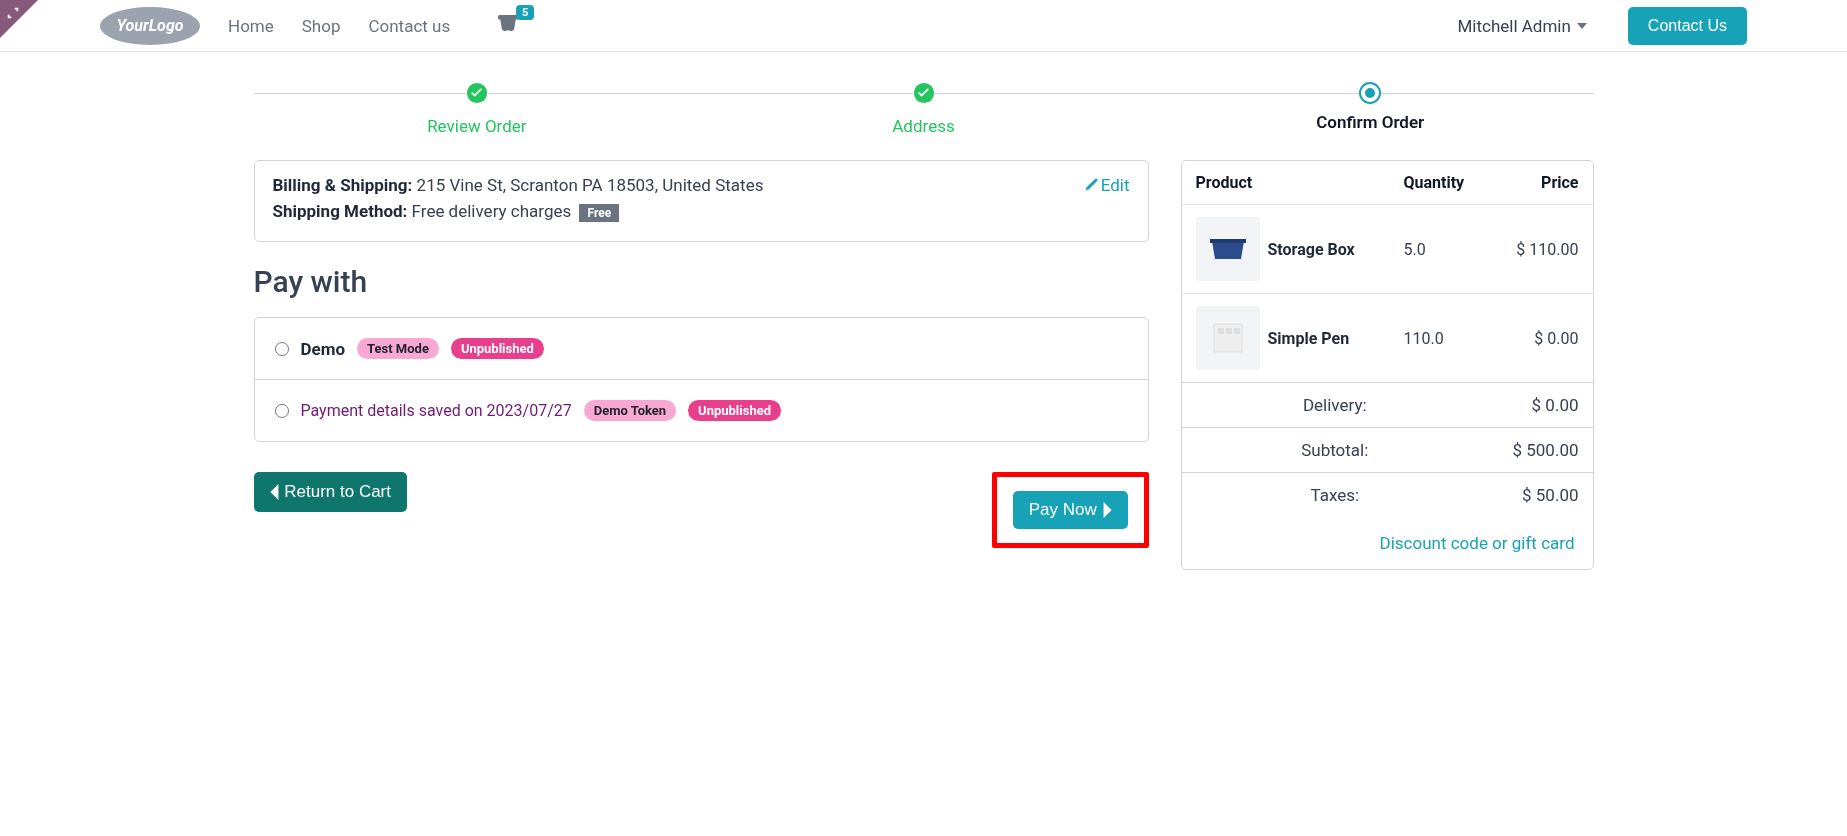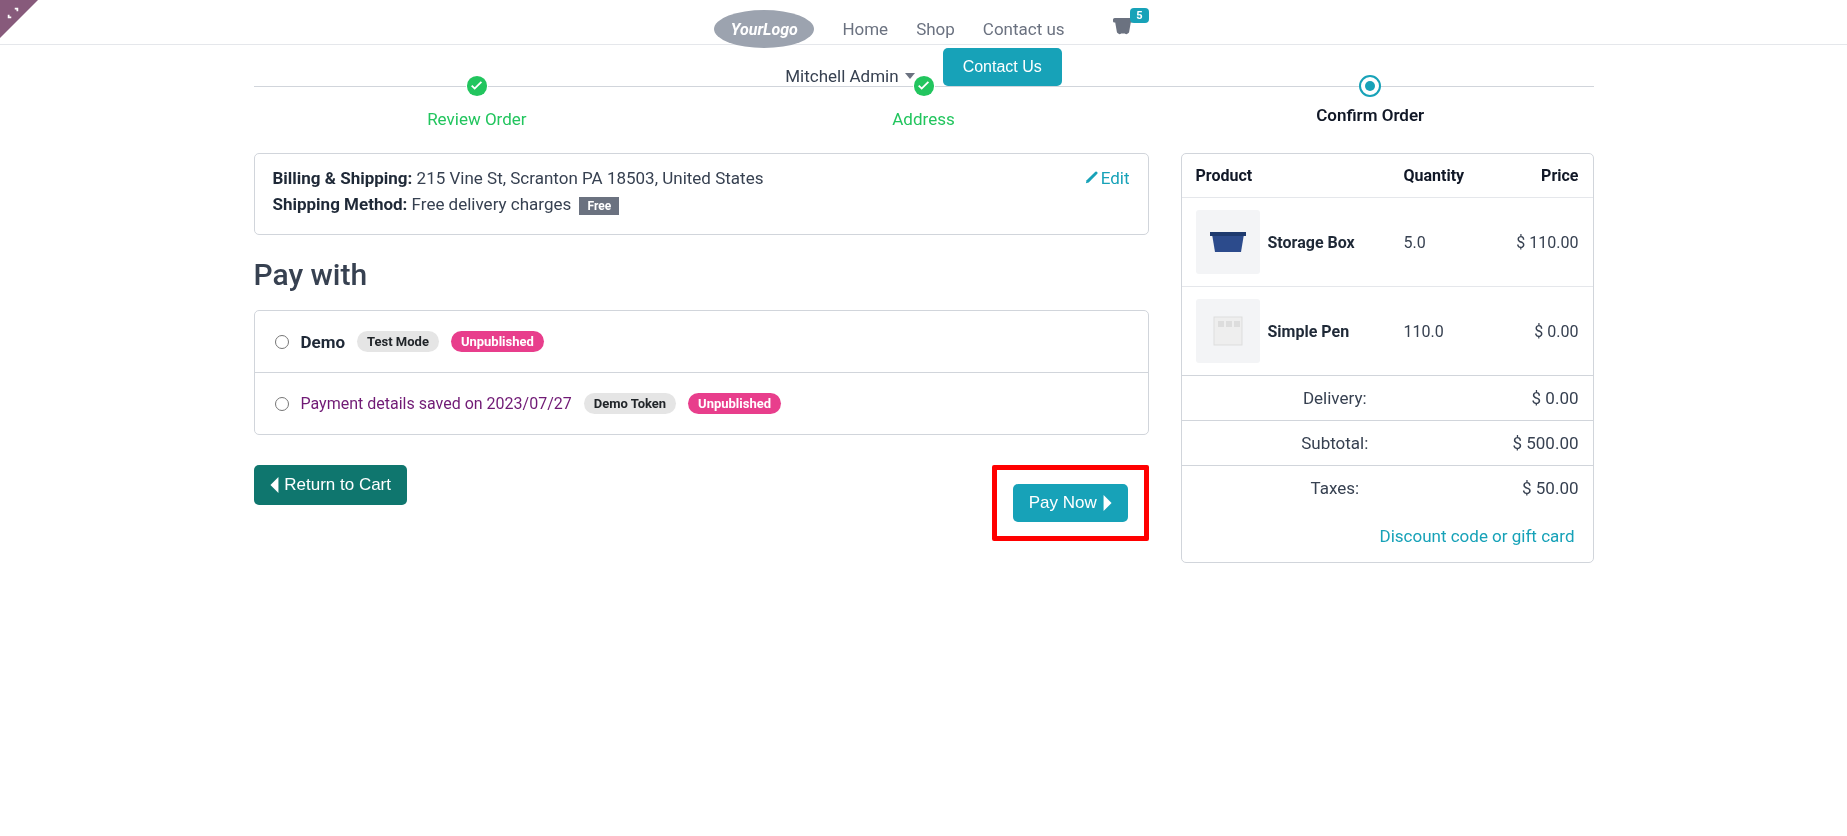"YourLogo" .navbar { flex-direction: column -> none; height: 45px -> 52px }
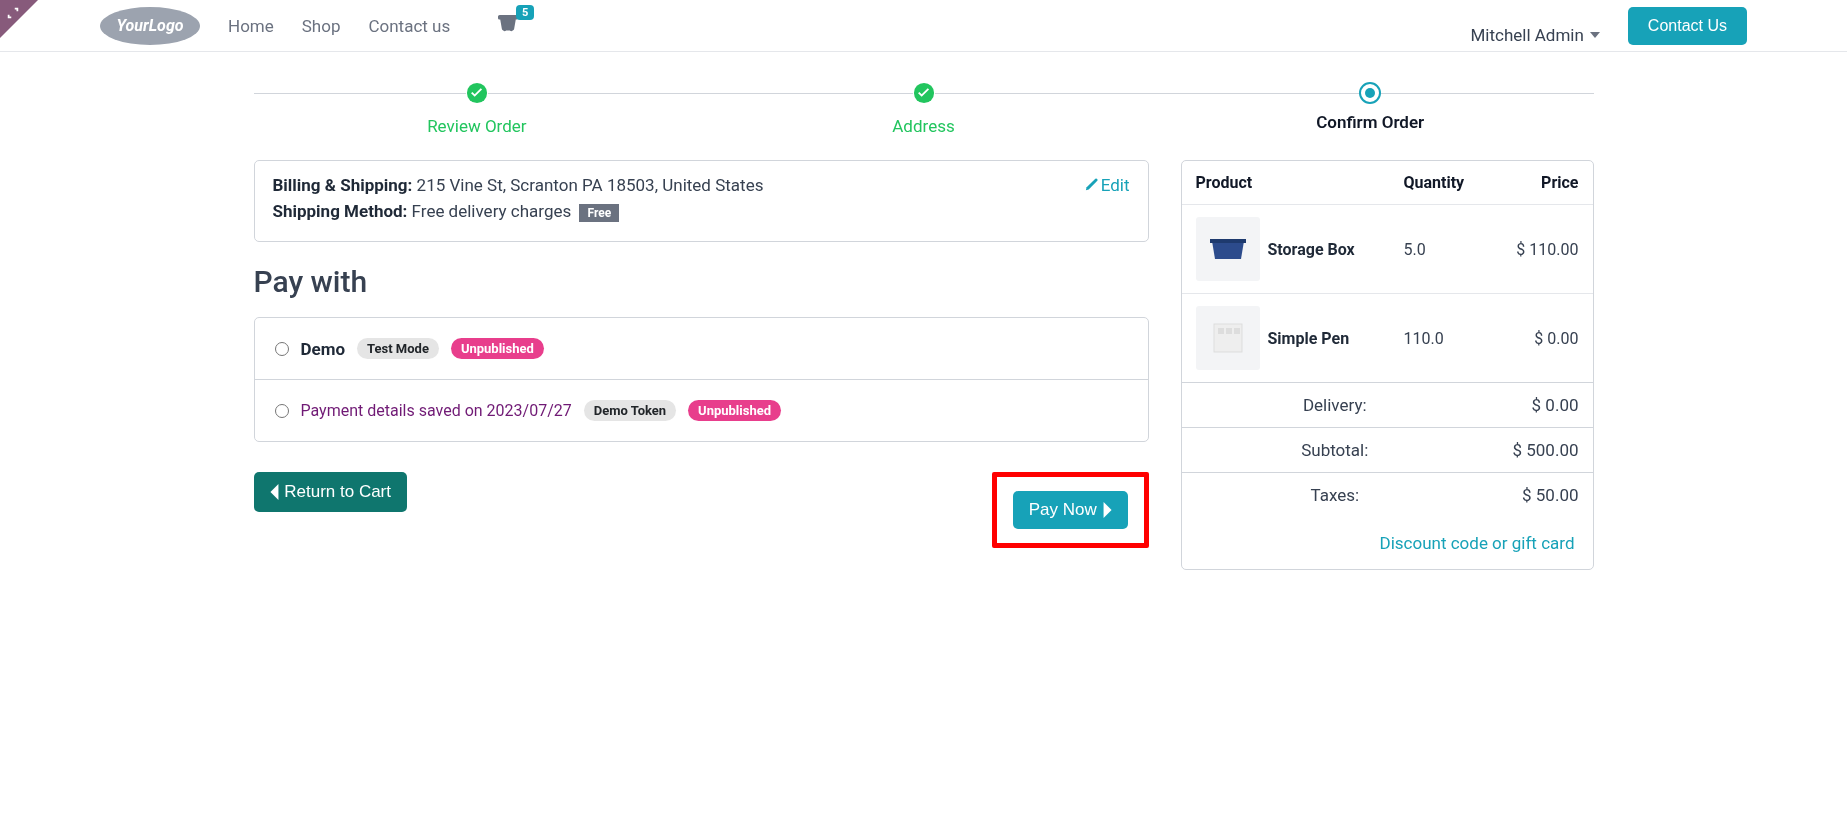"Mitchell Admin" .nav-right { align-items: flex-end -> center; gap: 28px -> 41px }
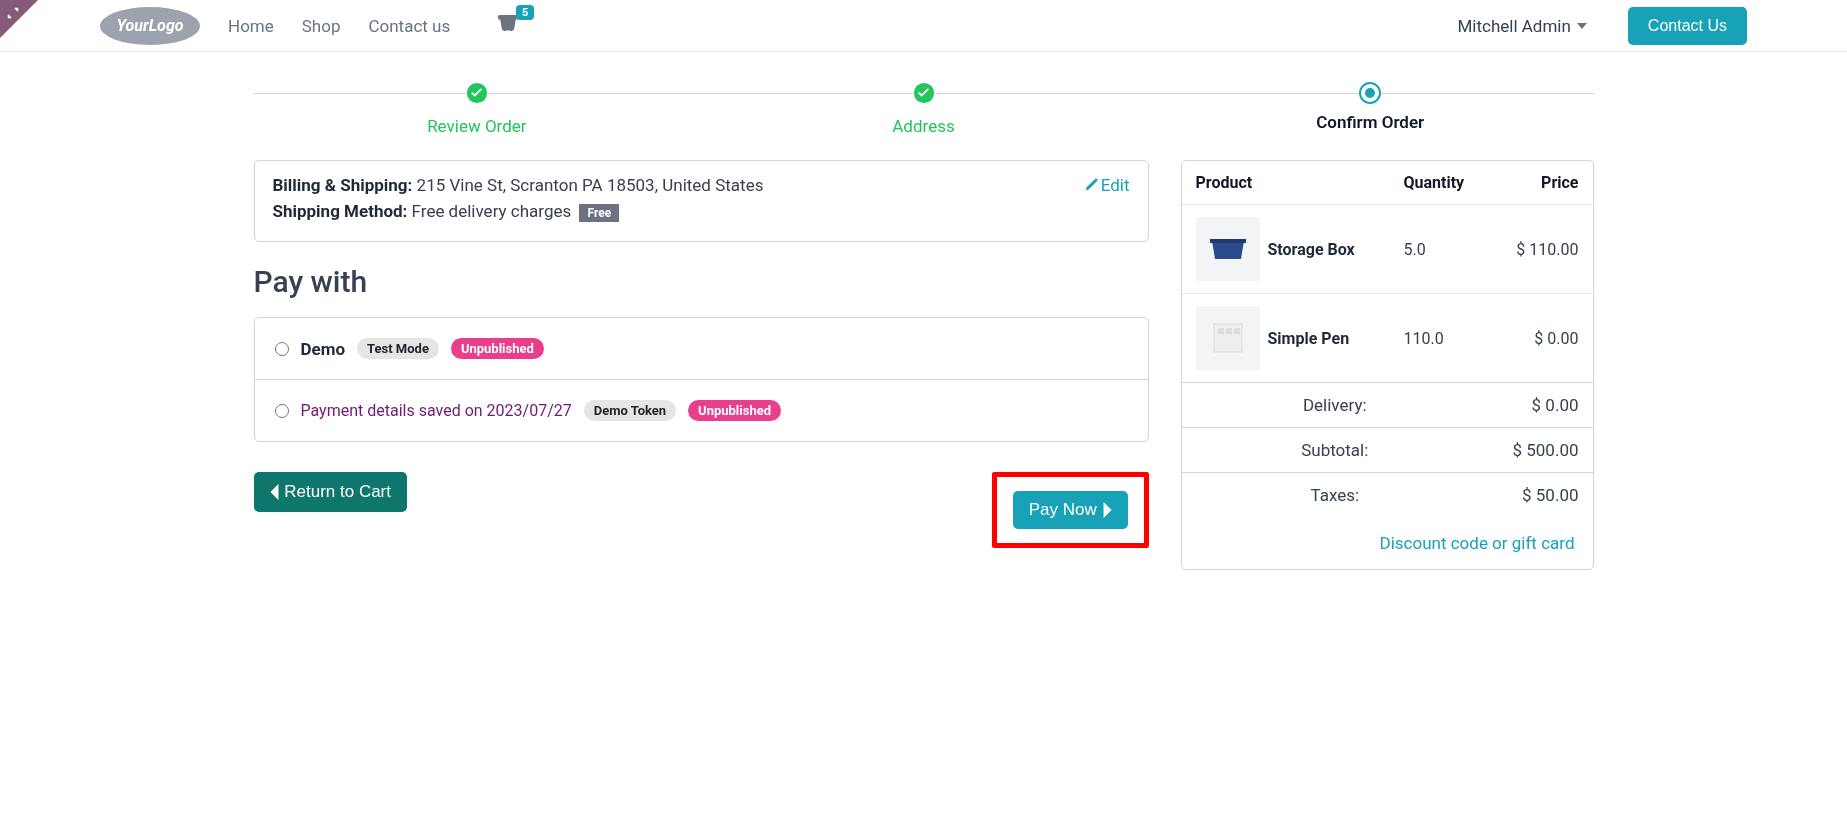"Test Mode" .badge-yellow { background: #e5e5e5 -> #f9a8d4 }
